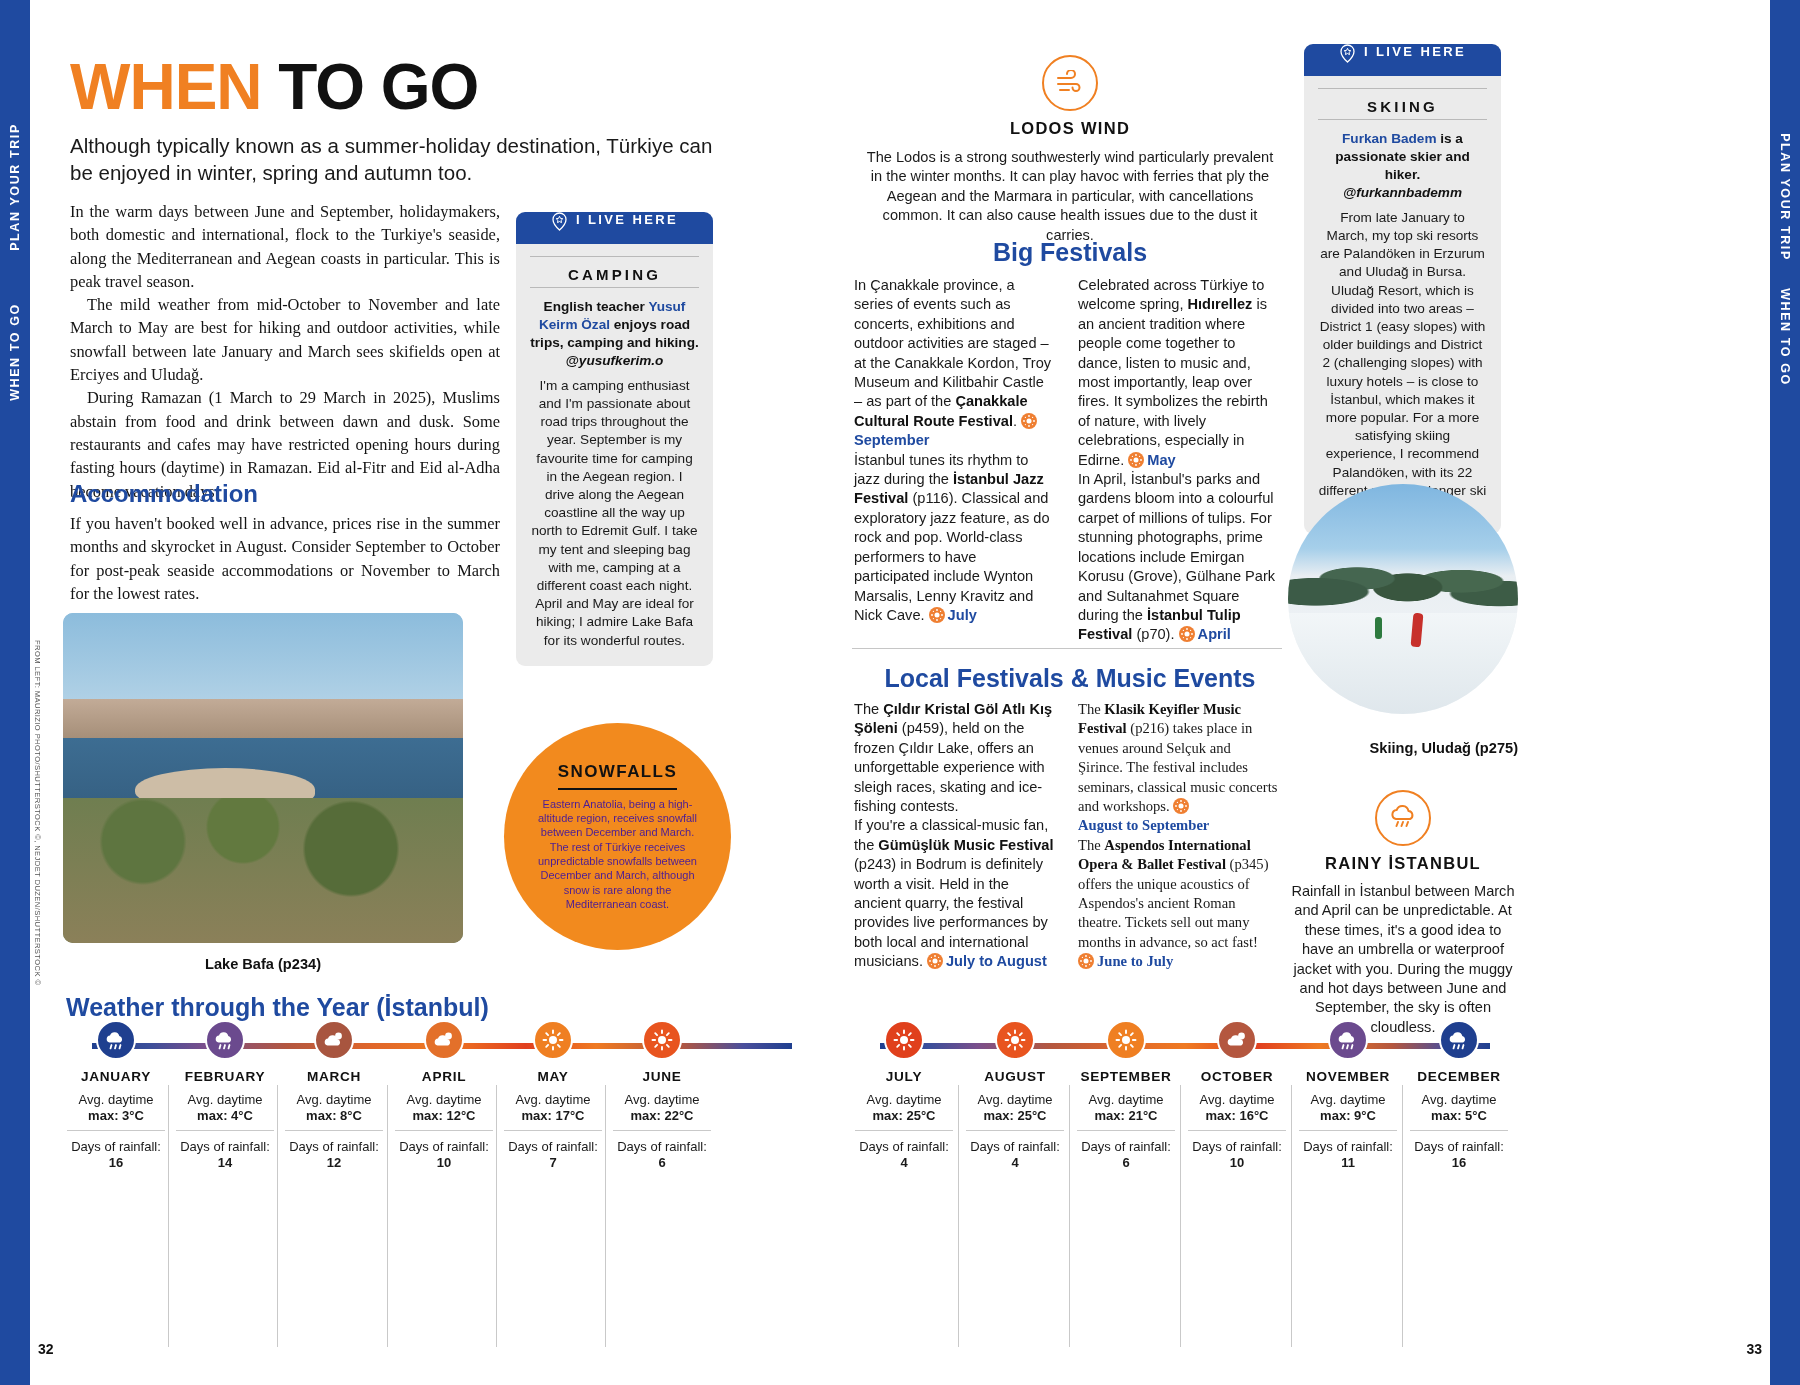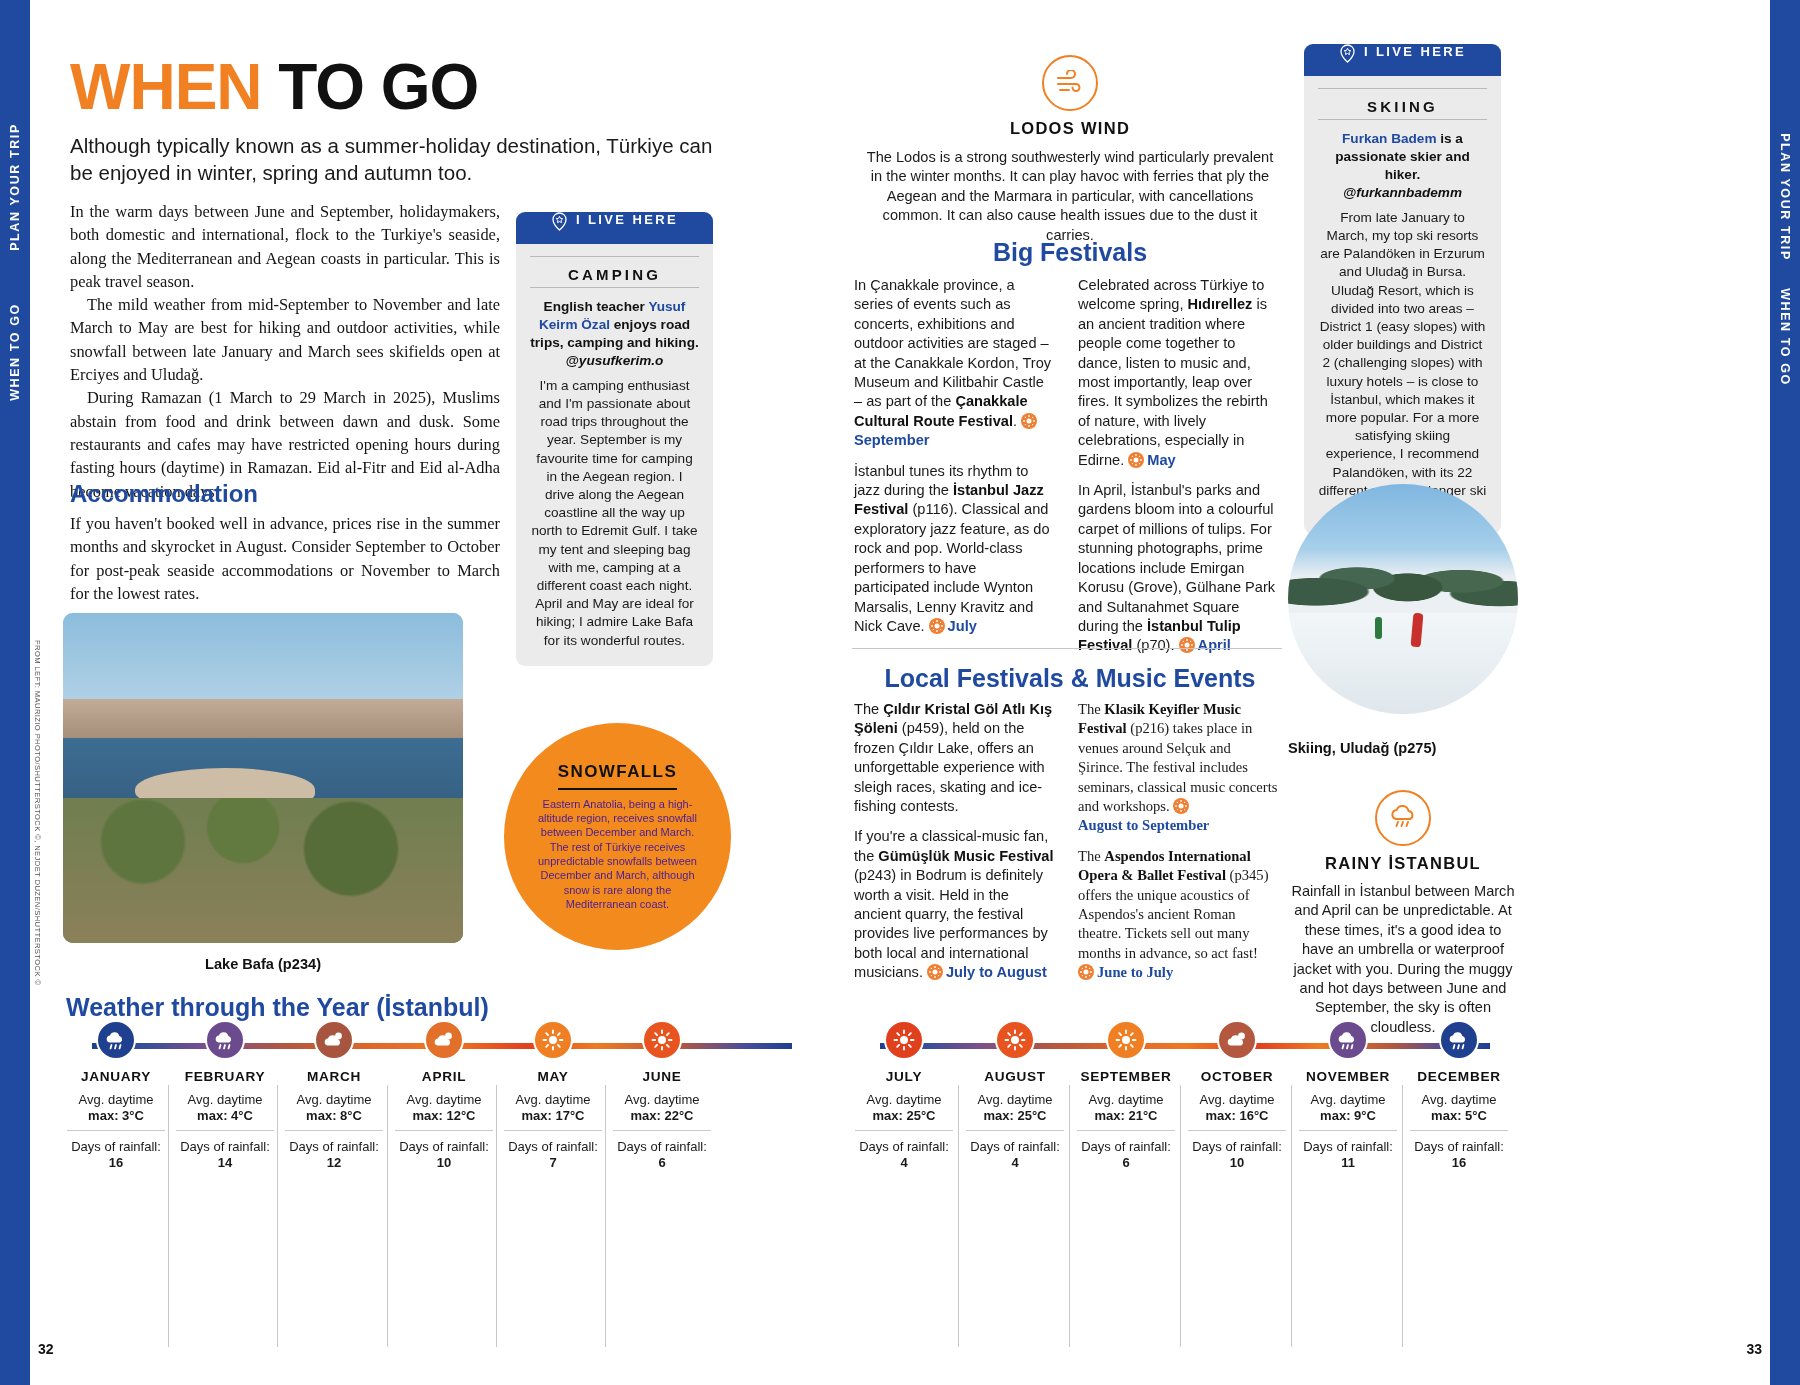"The mild weather from mid-September" p { text: mid-September -> mid-October }
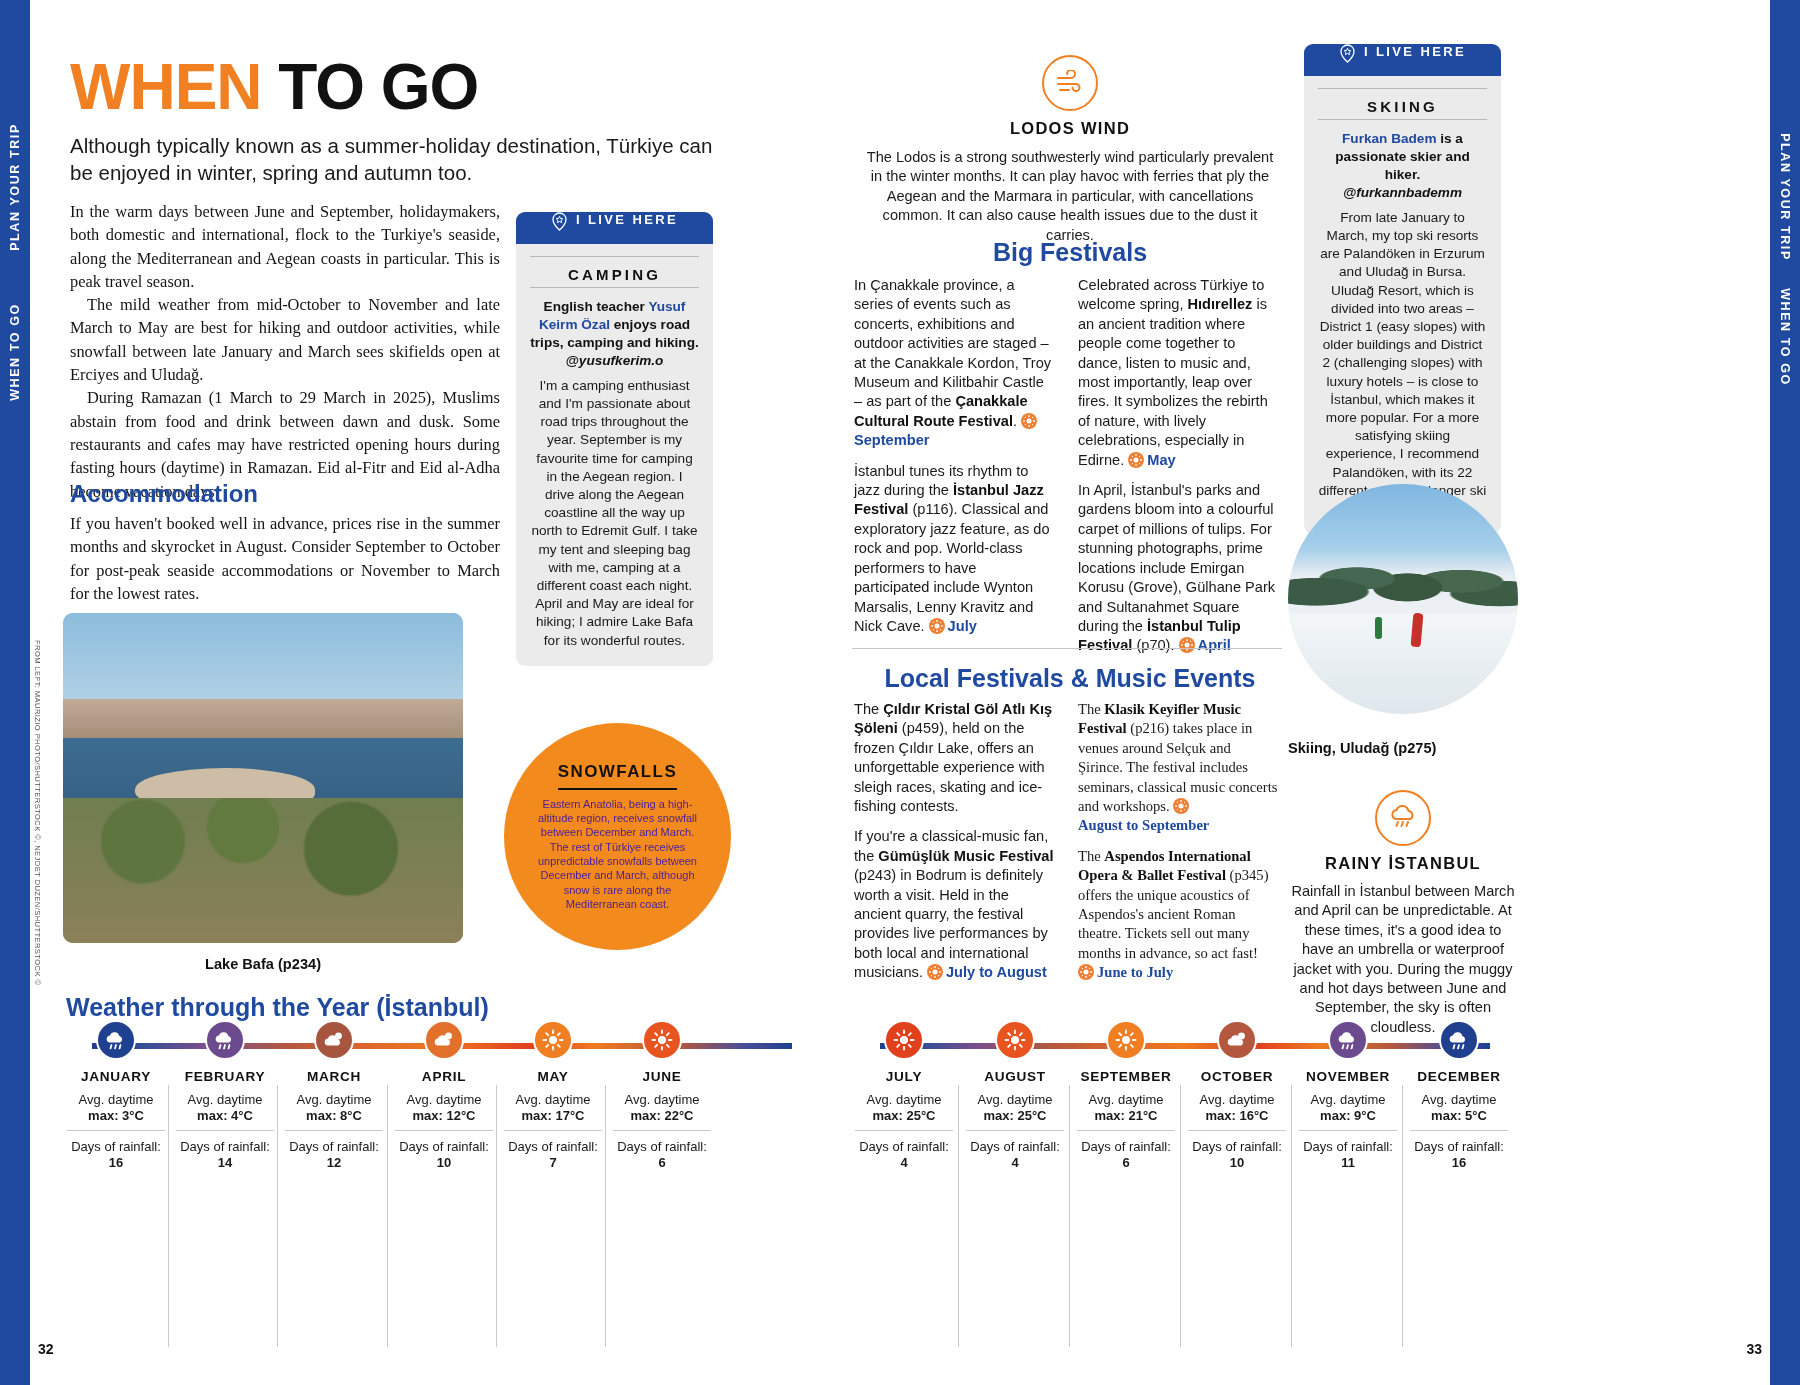"İstanbul tunes its rhythm to" .col-text p + p { margin-top: 11px -> none }
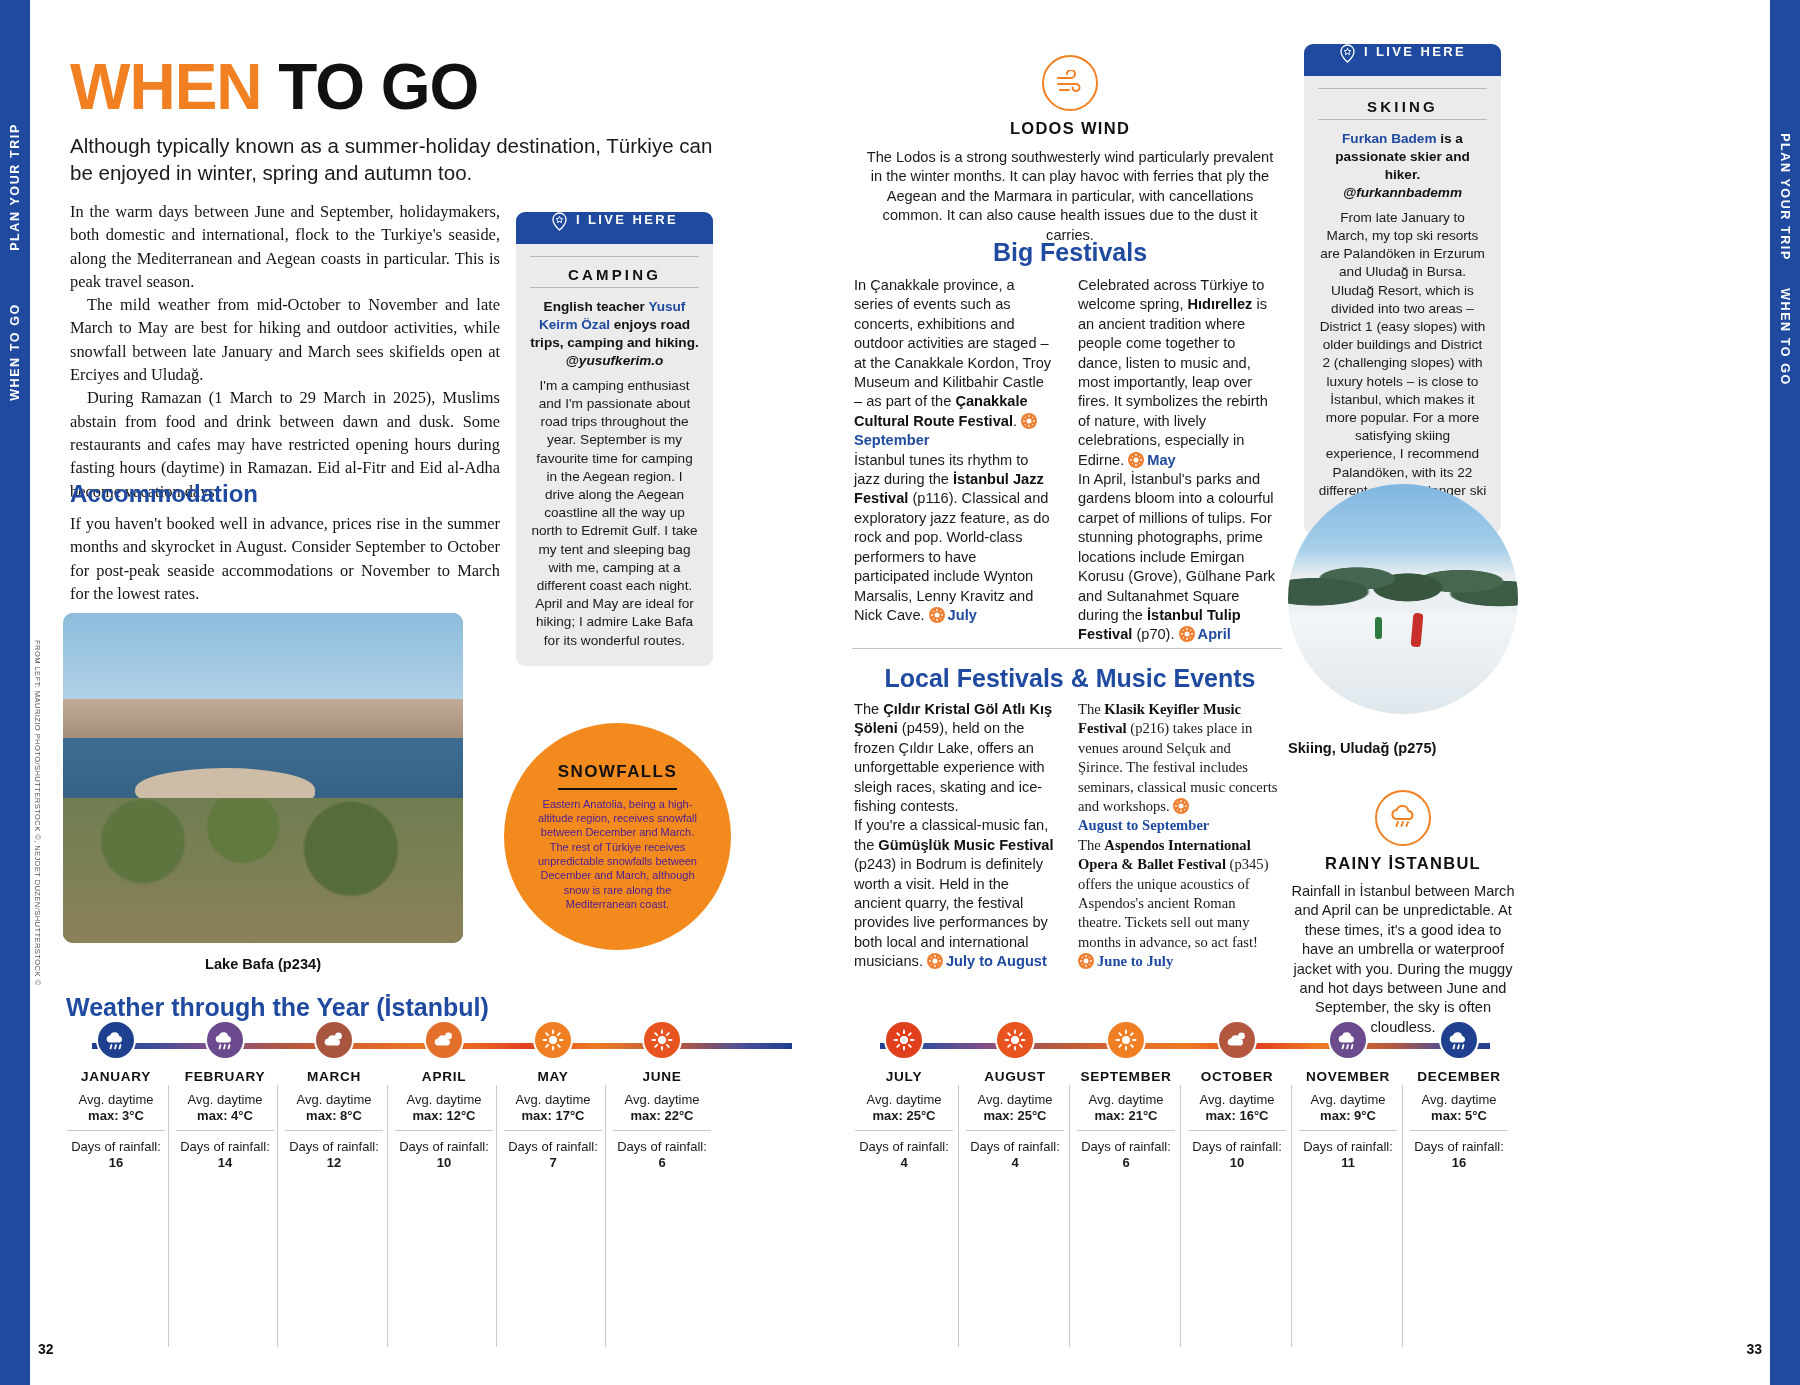"Skiing, Uludağ (p275)" .caption-ski { text-align: left -> right }
